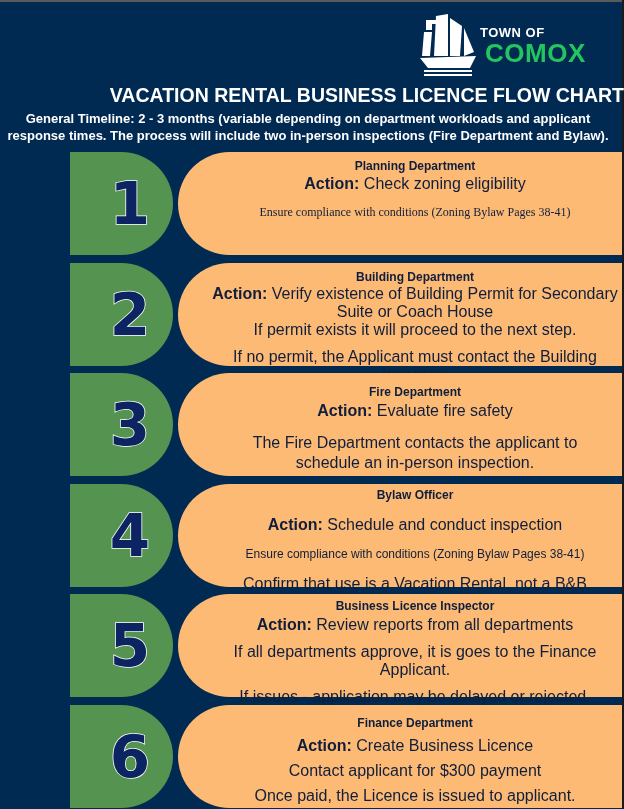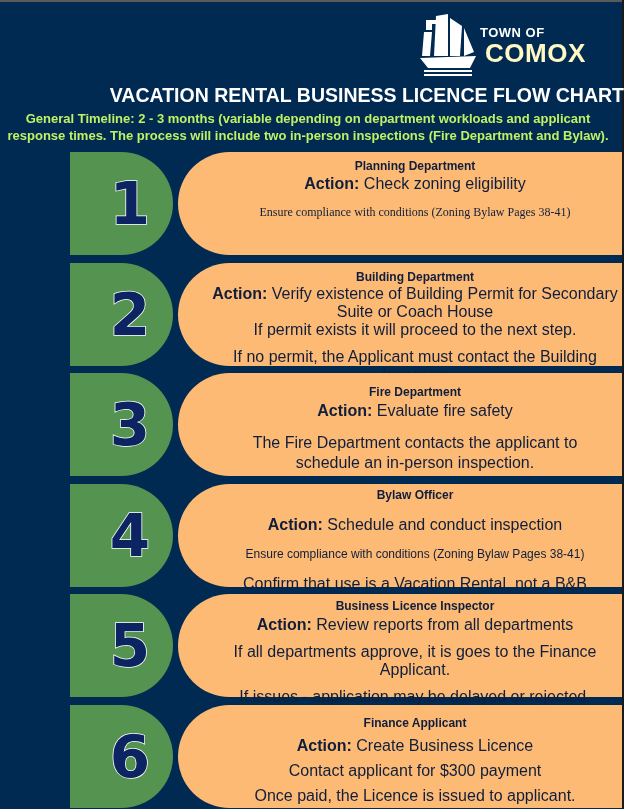"COMOX" .logo .comox { color: #fef9c3 -> #22c55e }
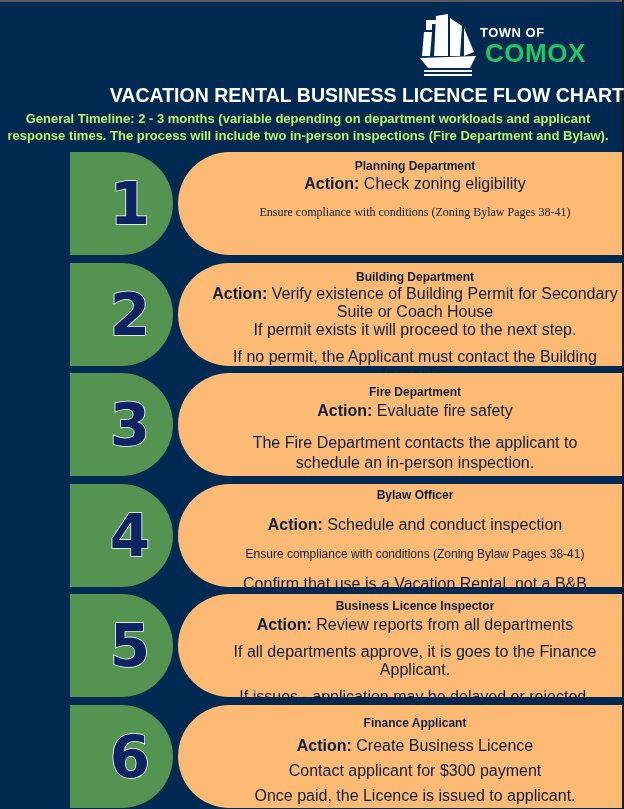"General Timeline: 2 - 3" .subtitle { color: #bef264 -> #ffffff }
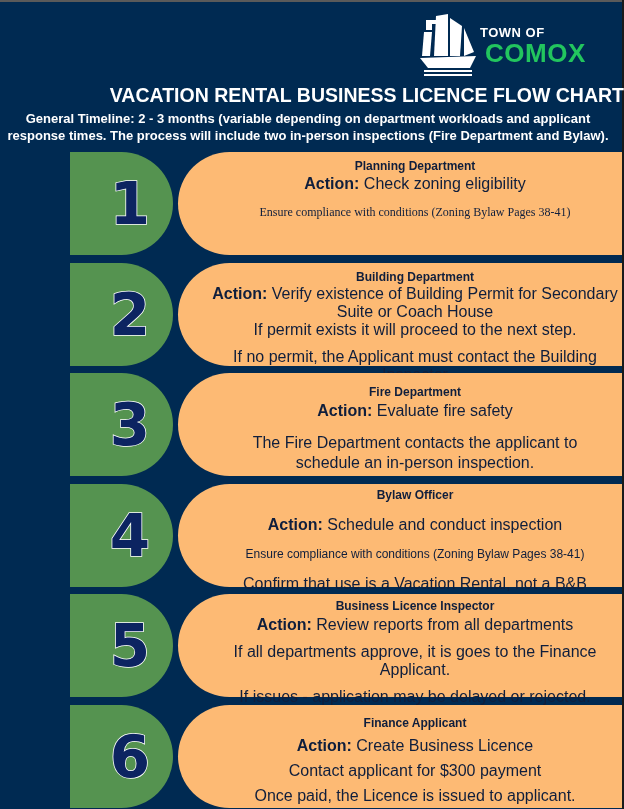"Finance Applicant" div.dept { text: Applicant -> Department }
